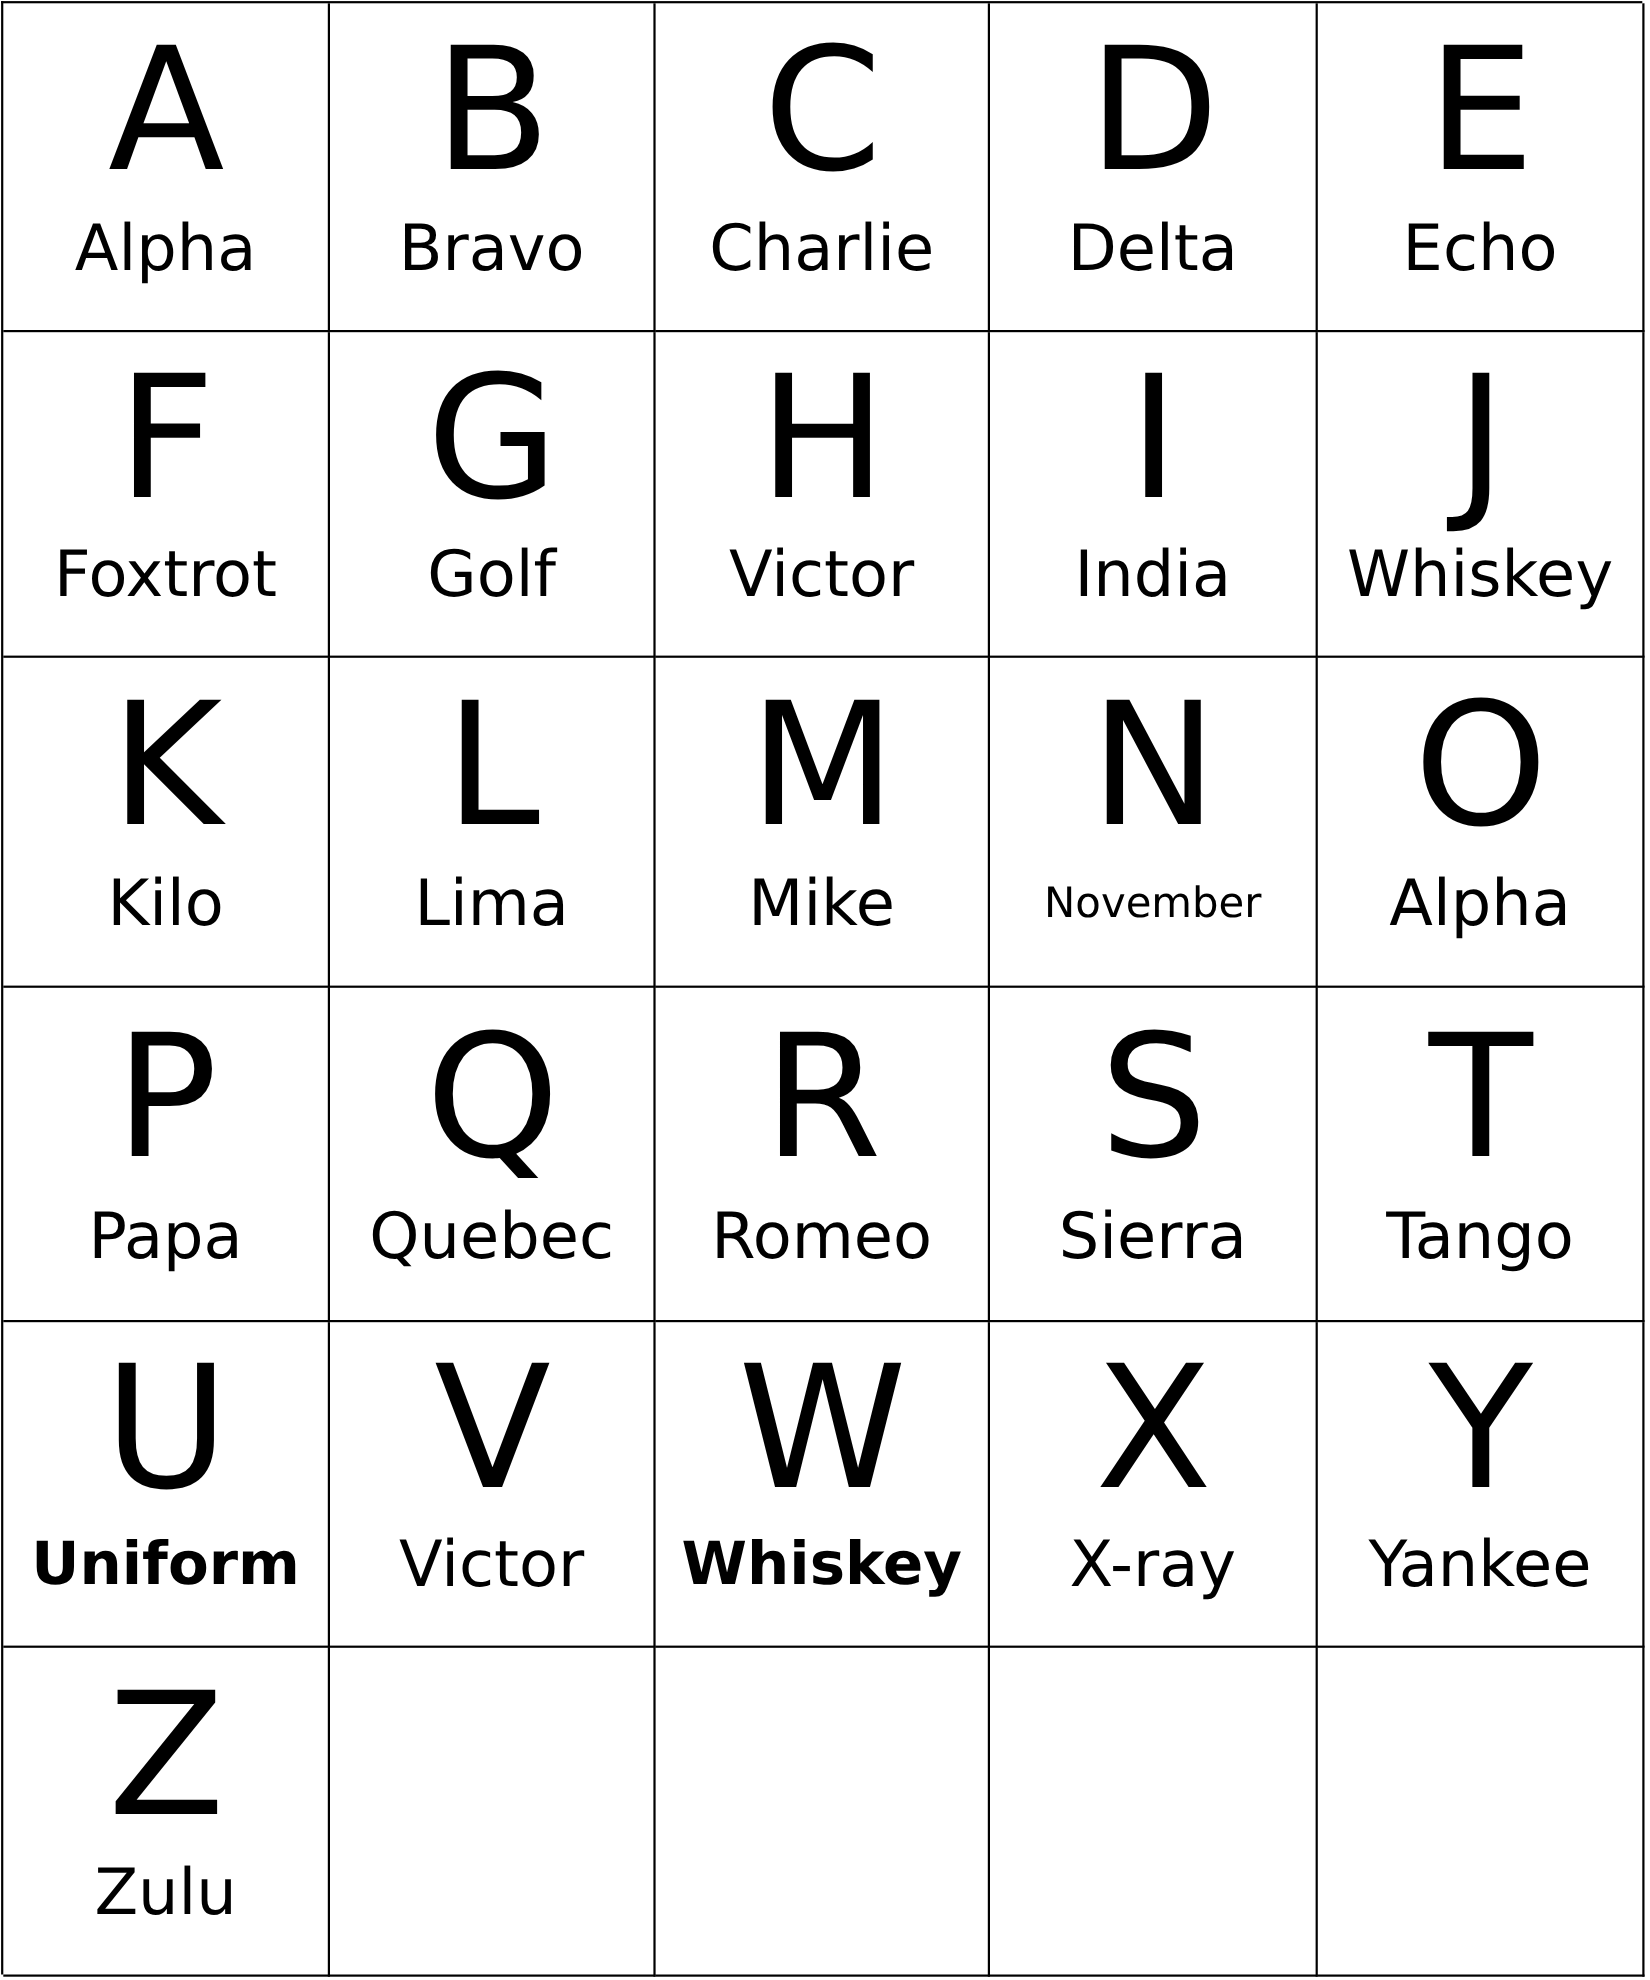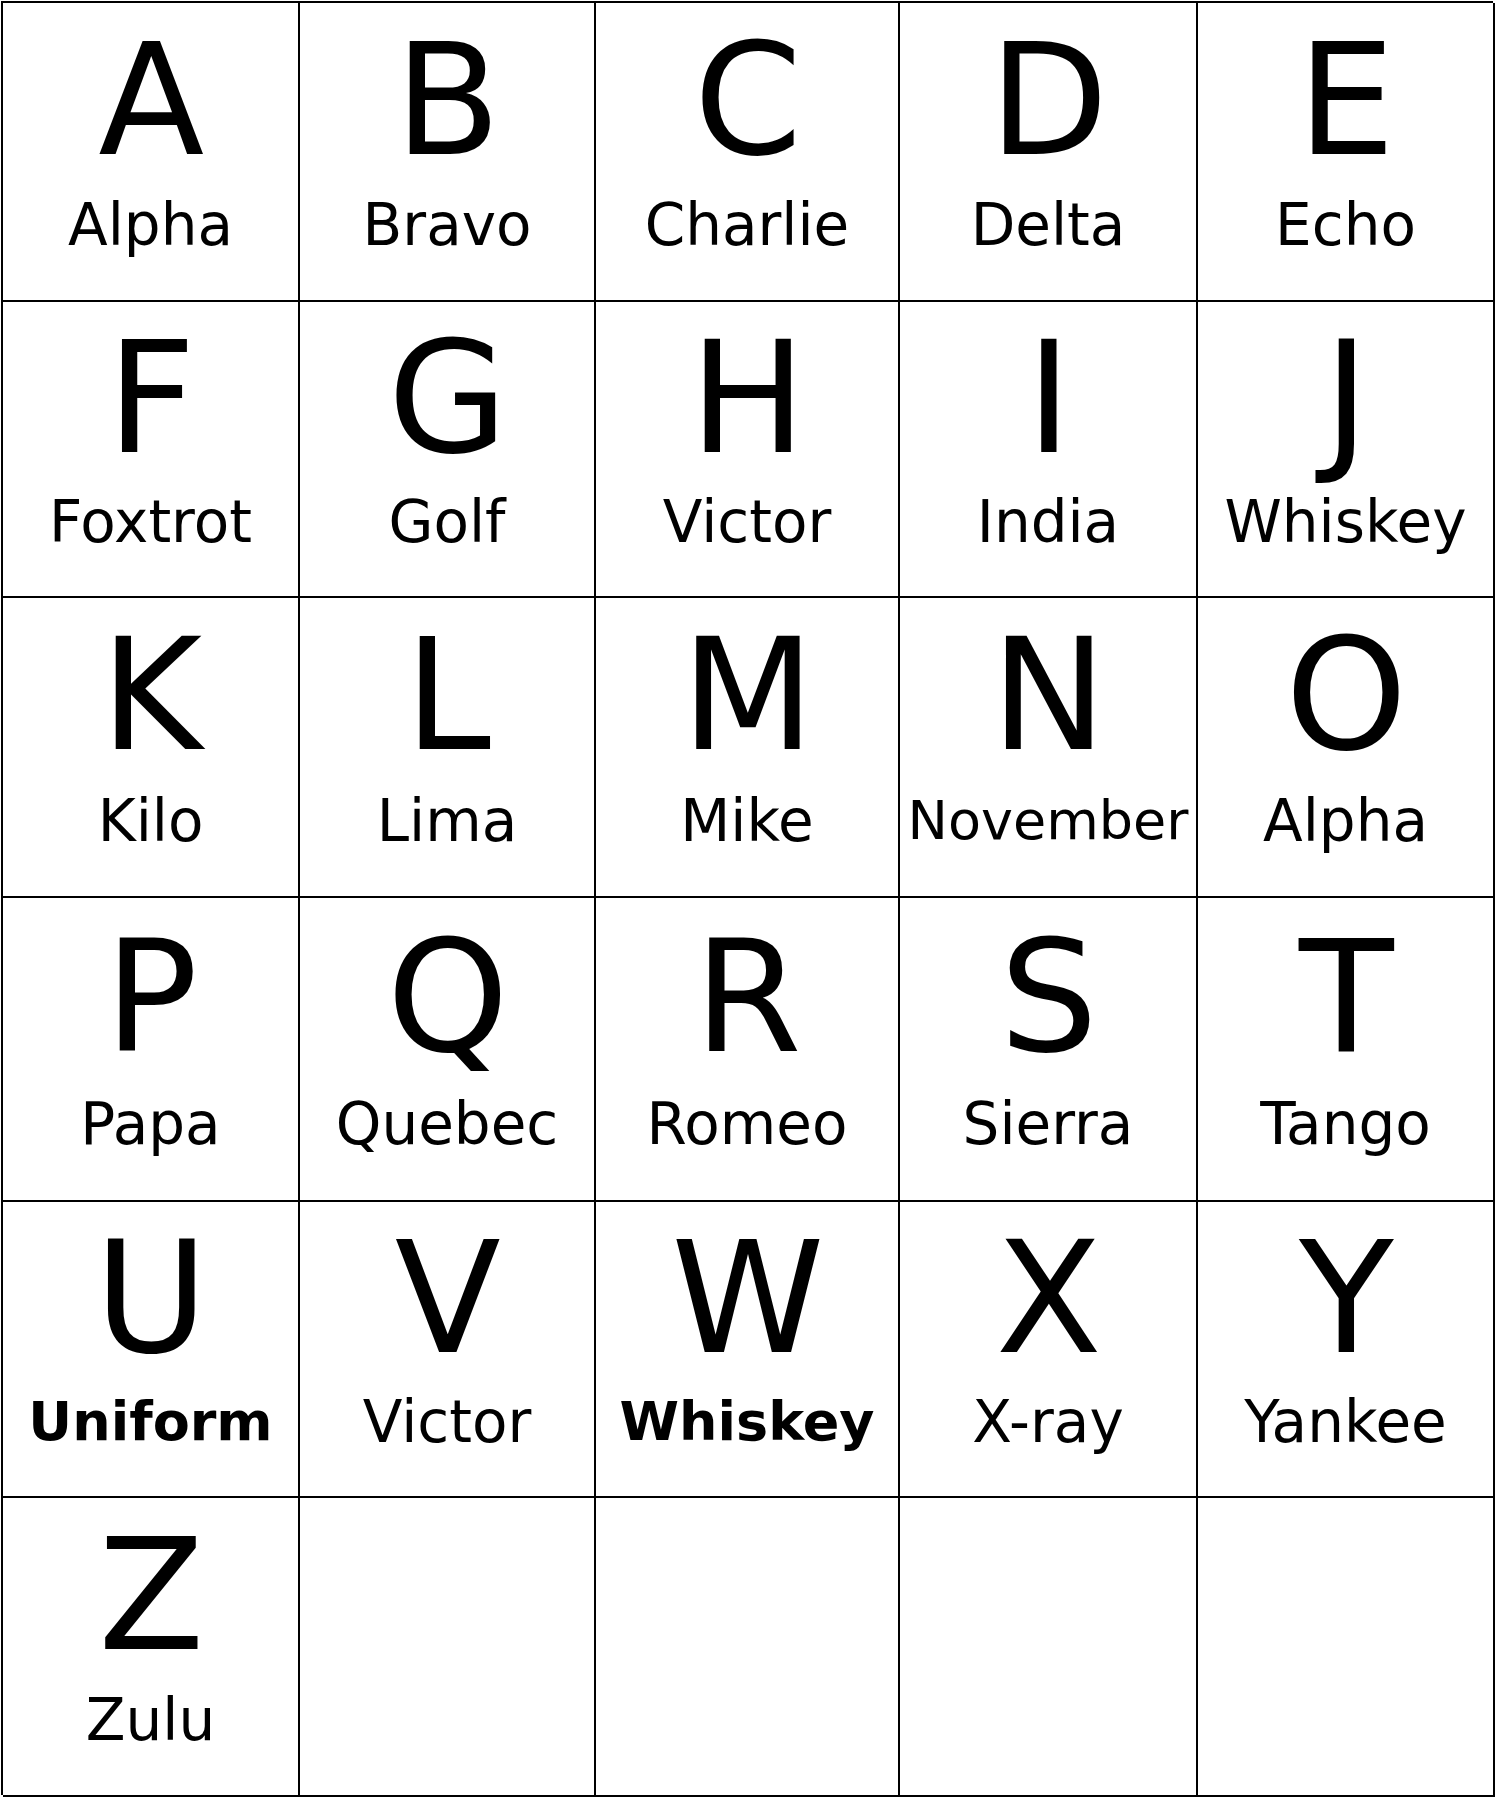"November" .word.shrink-2 { font-size: 54px -> 38px }
